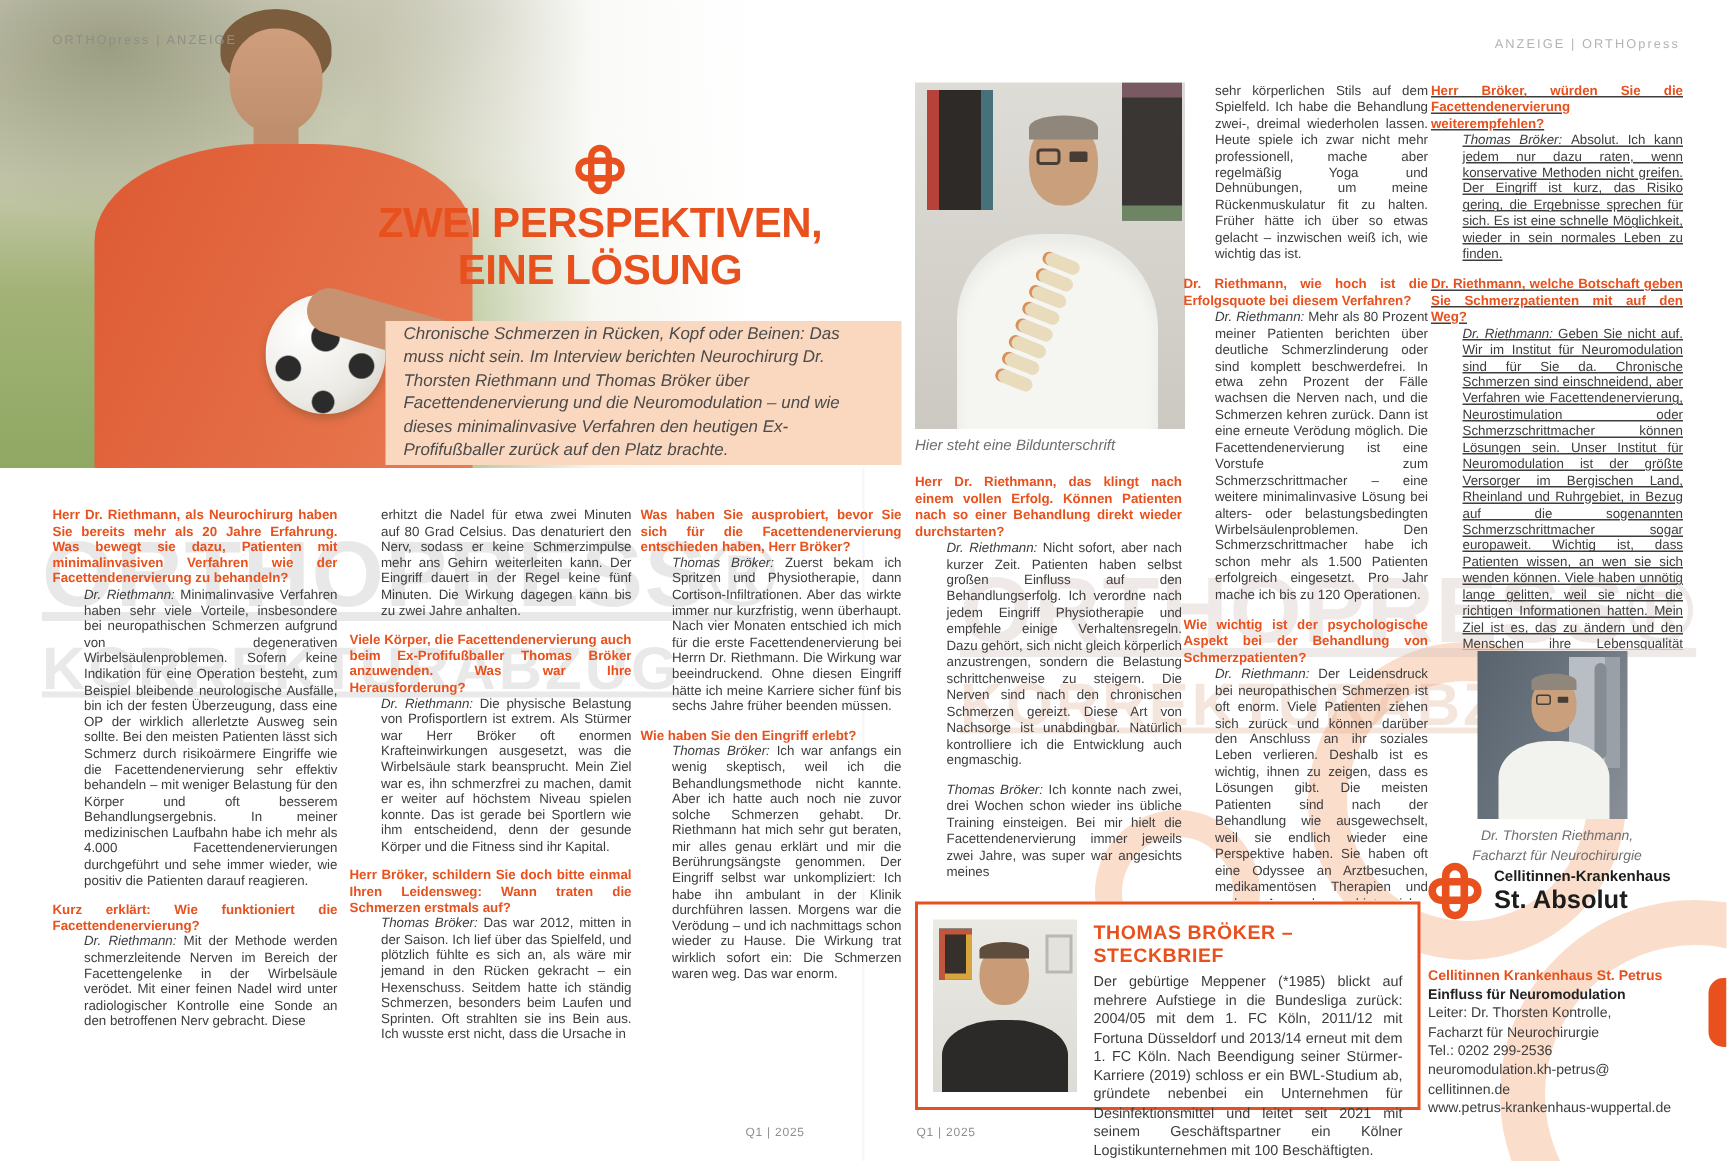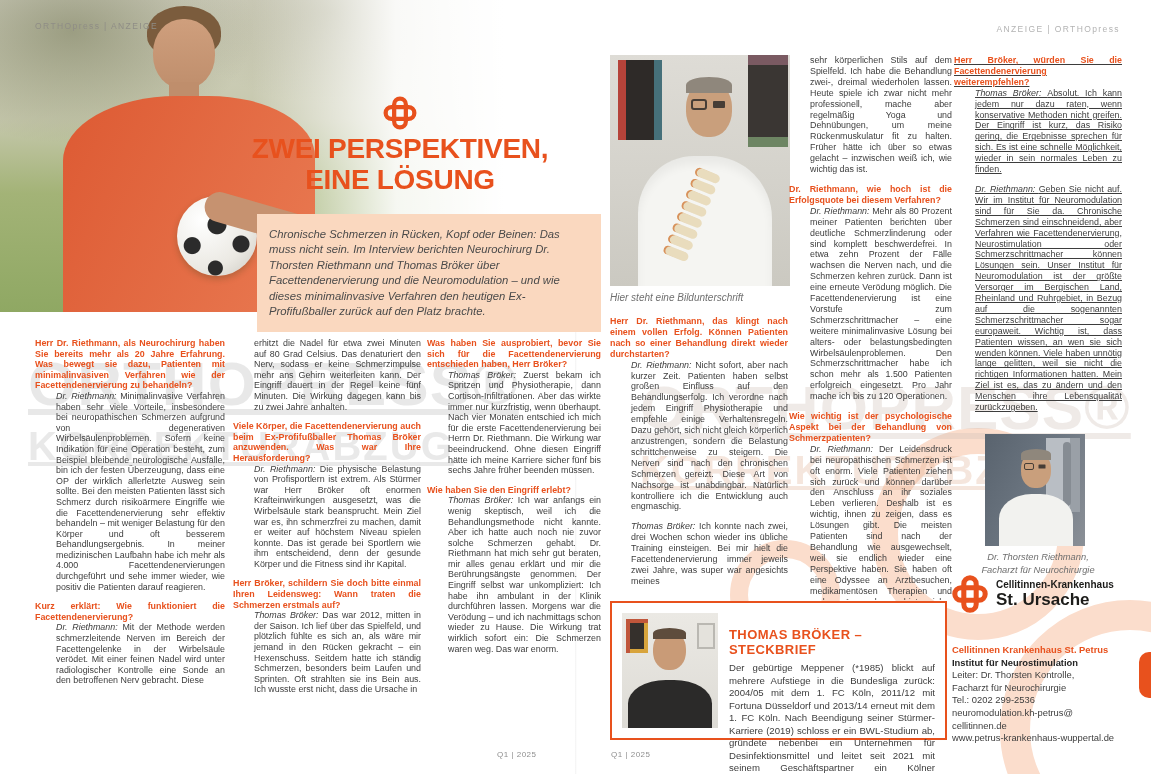"Dr. Riethmann, welche Botschaft geben" p.q { html: none -> <p>Dr. Riethmann, welche Botschaft geben Sie Schmerzpatienten mit auf den Weg?</p> }
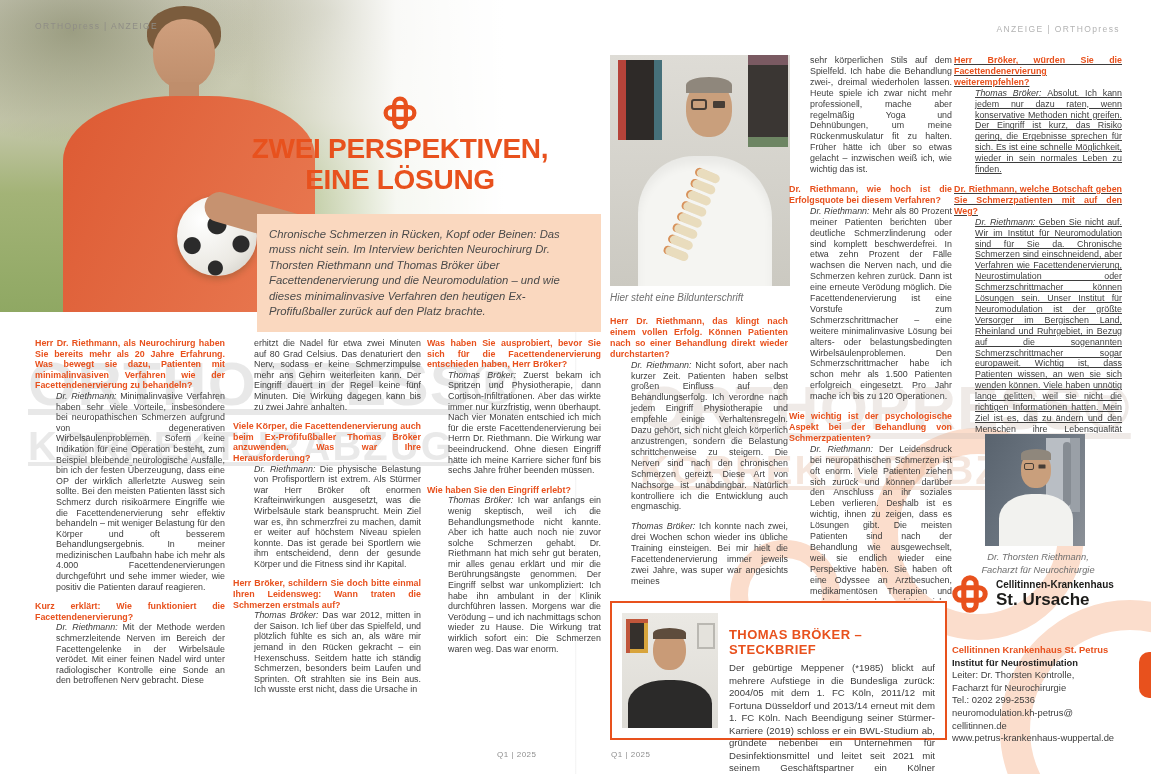"Chronische Schmerzen in Rücken, Kopf" .intro { padding: 13px 12px -> 2px 12px }
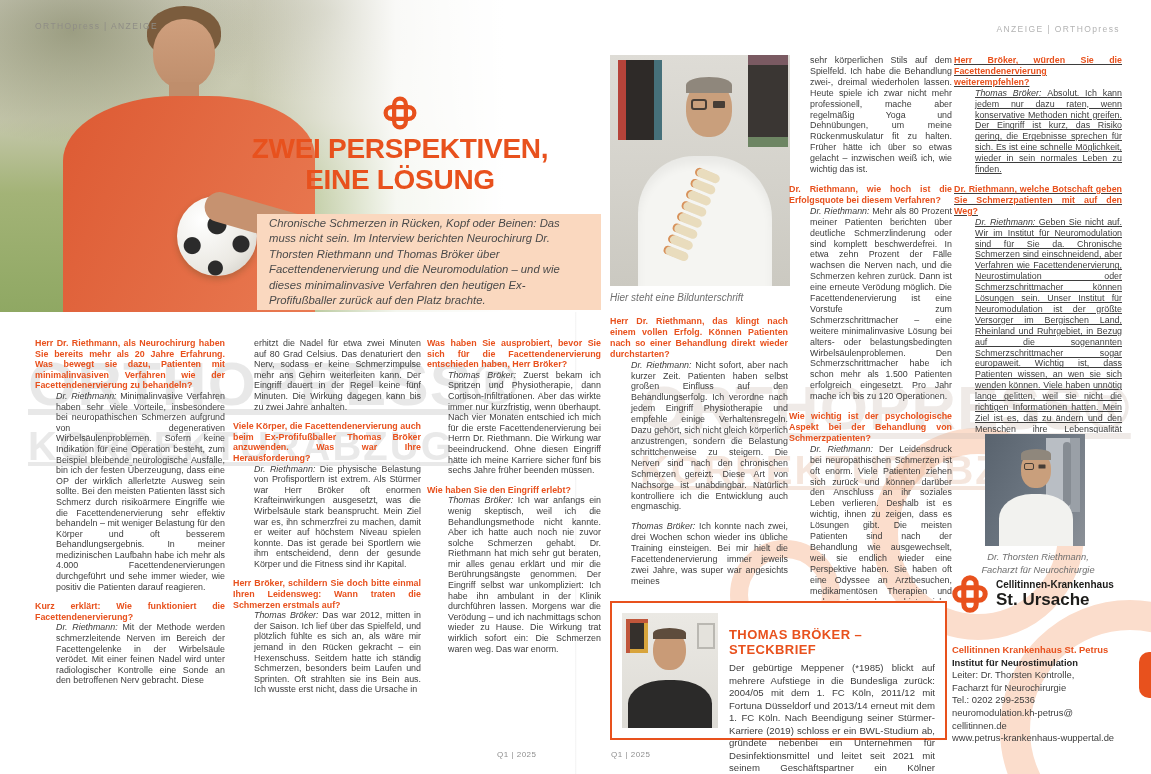"St. Ursache" div.hosp-name2 { text: Ursache -> Absolut }
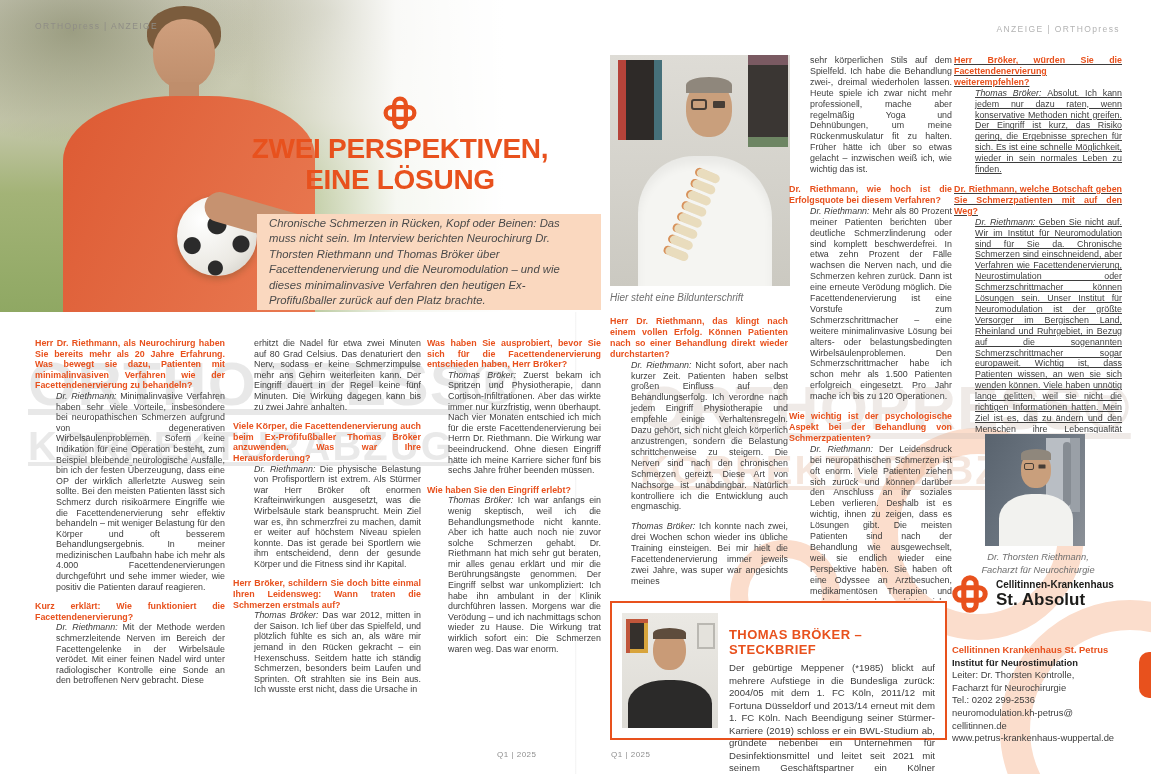"THOMAS BRÖKER – STECKBRIEF" .sb-title { margin: 14px 0 5px -> 1px 0 5px }
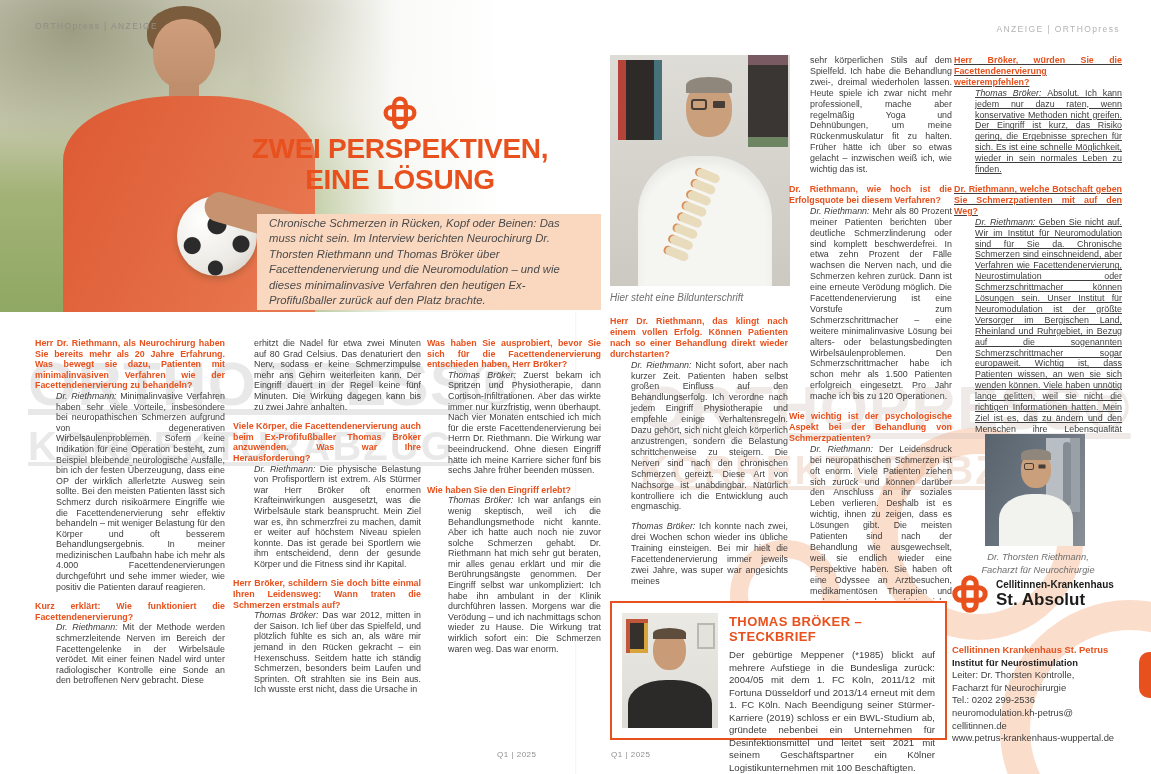"Institut für Neurostimulation" div.c-inst { text: Institut für Neurostimulation -> Einfluss für Neuromodulation }
